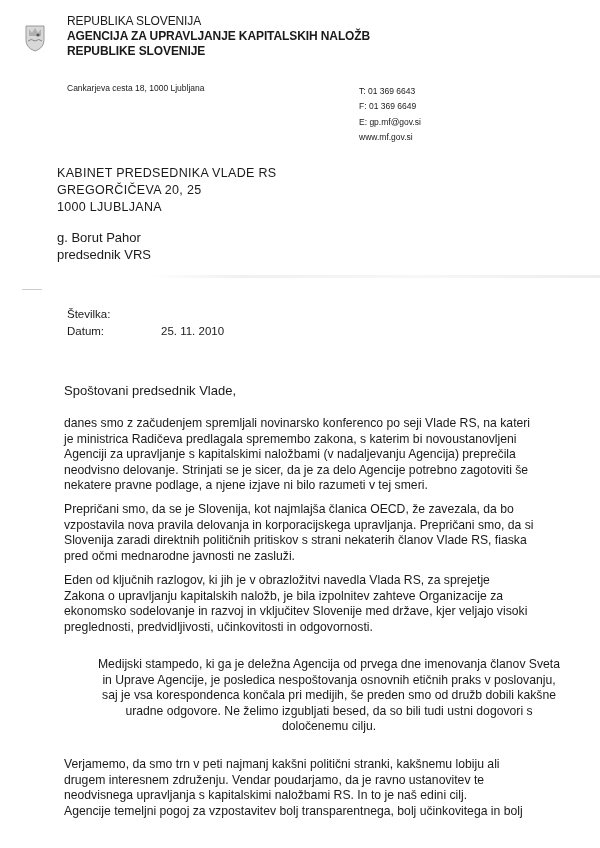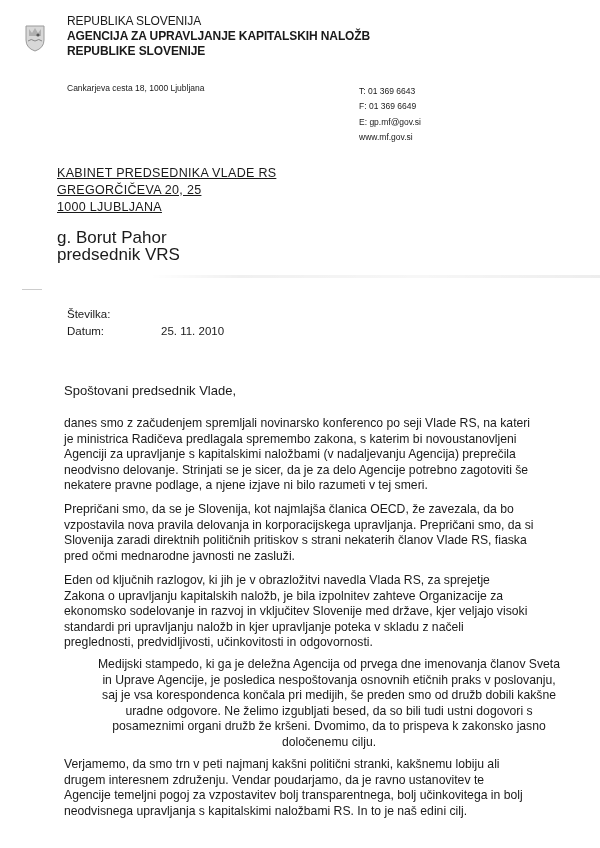"KABINET PREDSEDNIKA VLADE RS" .recipient { text-decoration: underline -> none }
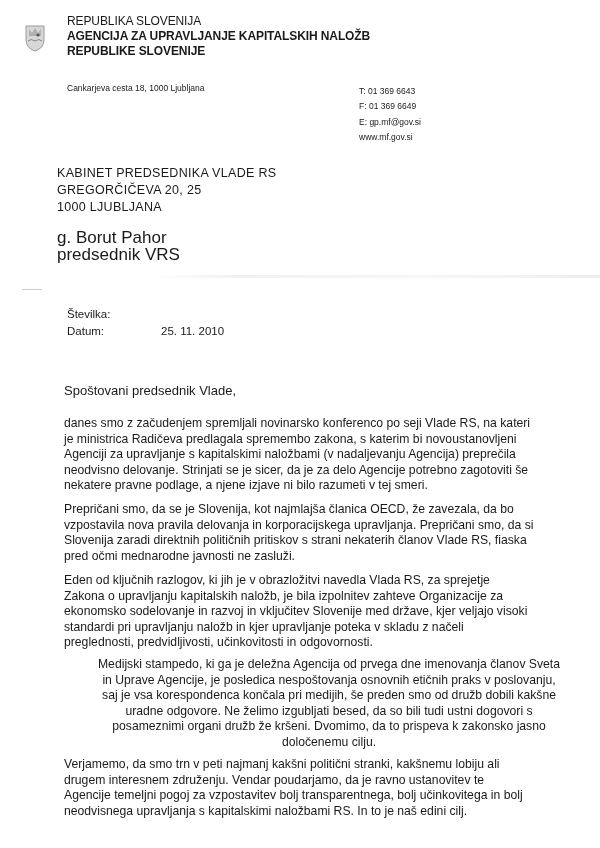"g. Borut Pahor" .person { font-size: 17px -> 13px }
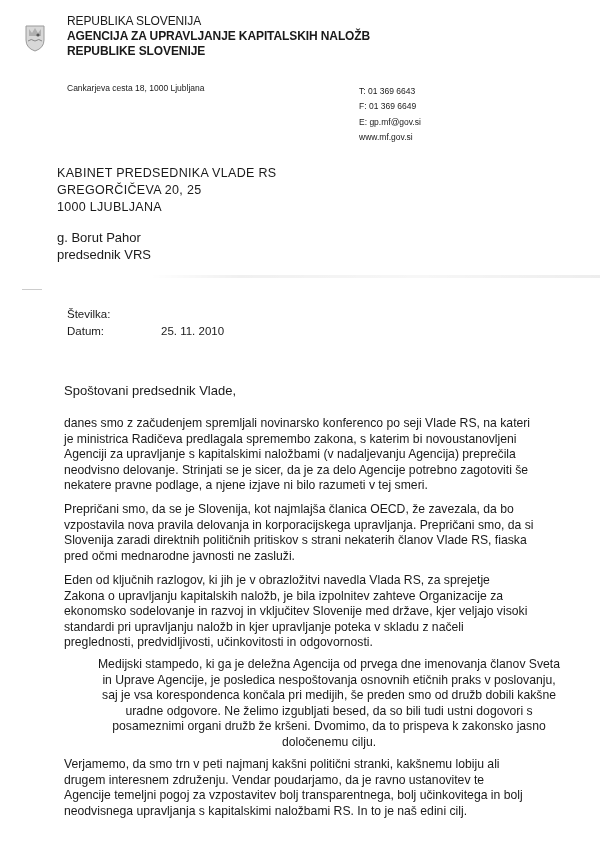"standardi pri upravljanju naložb in" span.line { html: <span>standardi pri upravljanju naložb in kjer upravljanje poteka v skladu z načeli</span> -> none }
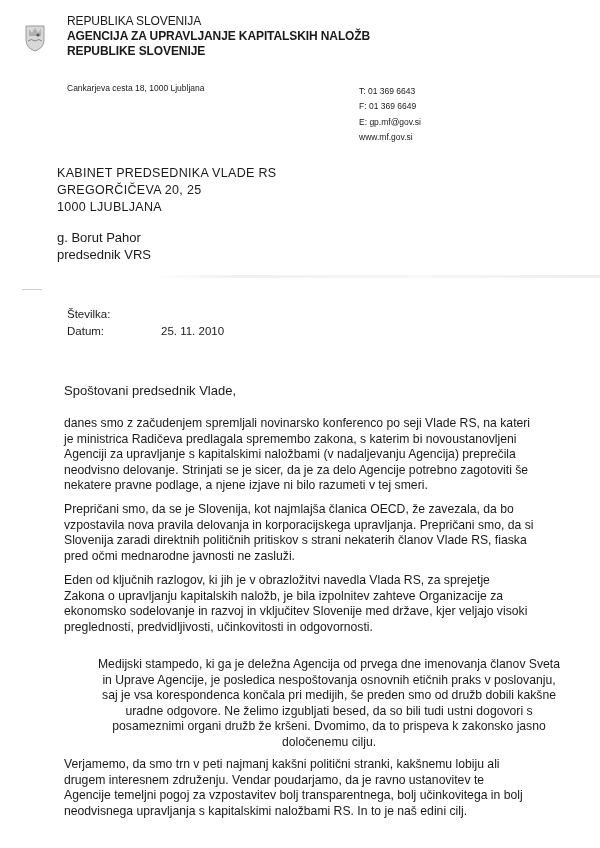"posameznimi organi družb že kršeni." span.line { html: <span>posameznimi organi družb že kršeni. Dvomimo, da to prispeva k zakonsko jasno</span> -> none }
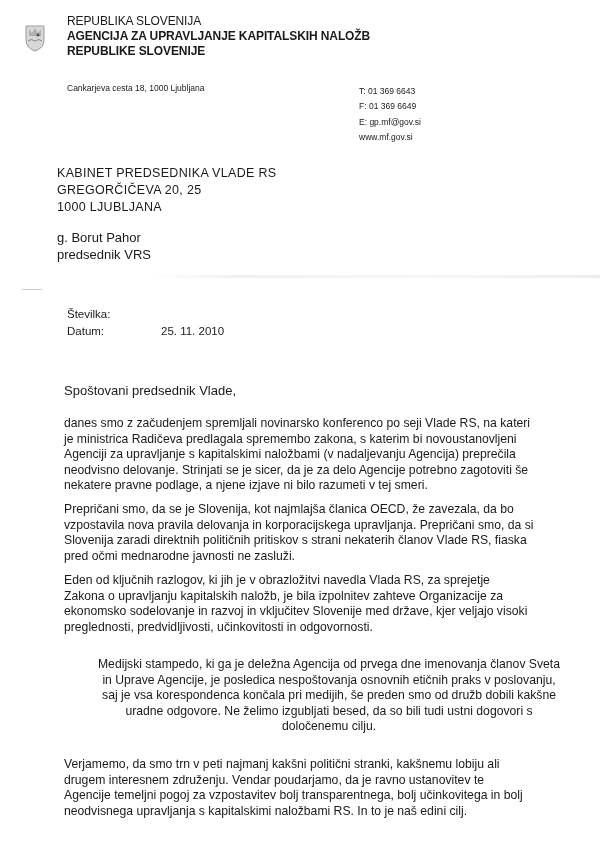"Agencije temeljni pogoj za vzpostavitev" span.line { order: before "neodvisnega upravljanja s kapitalskimi" -> after "neodvisnega upravljanja s kapitalskimi" }
